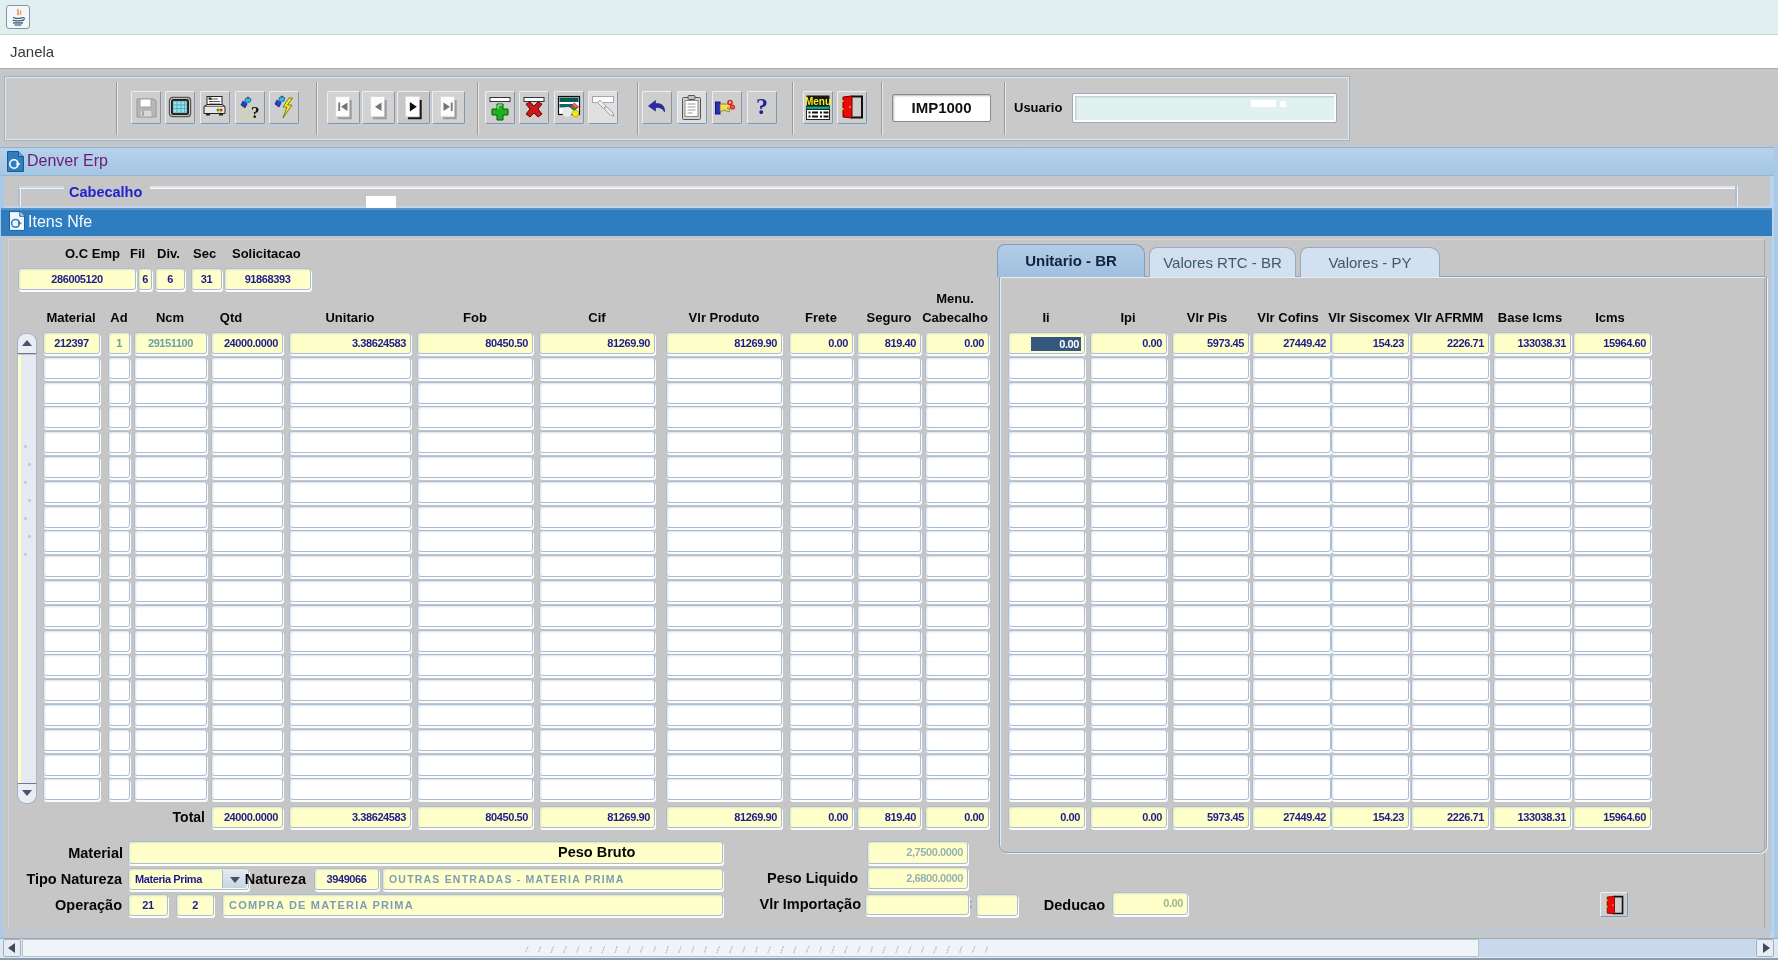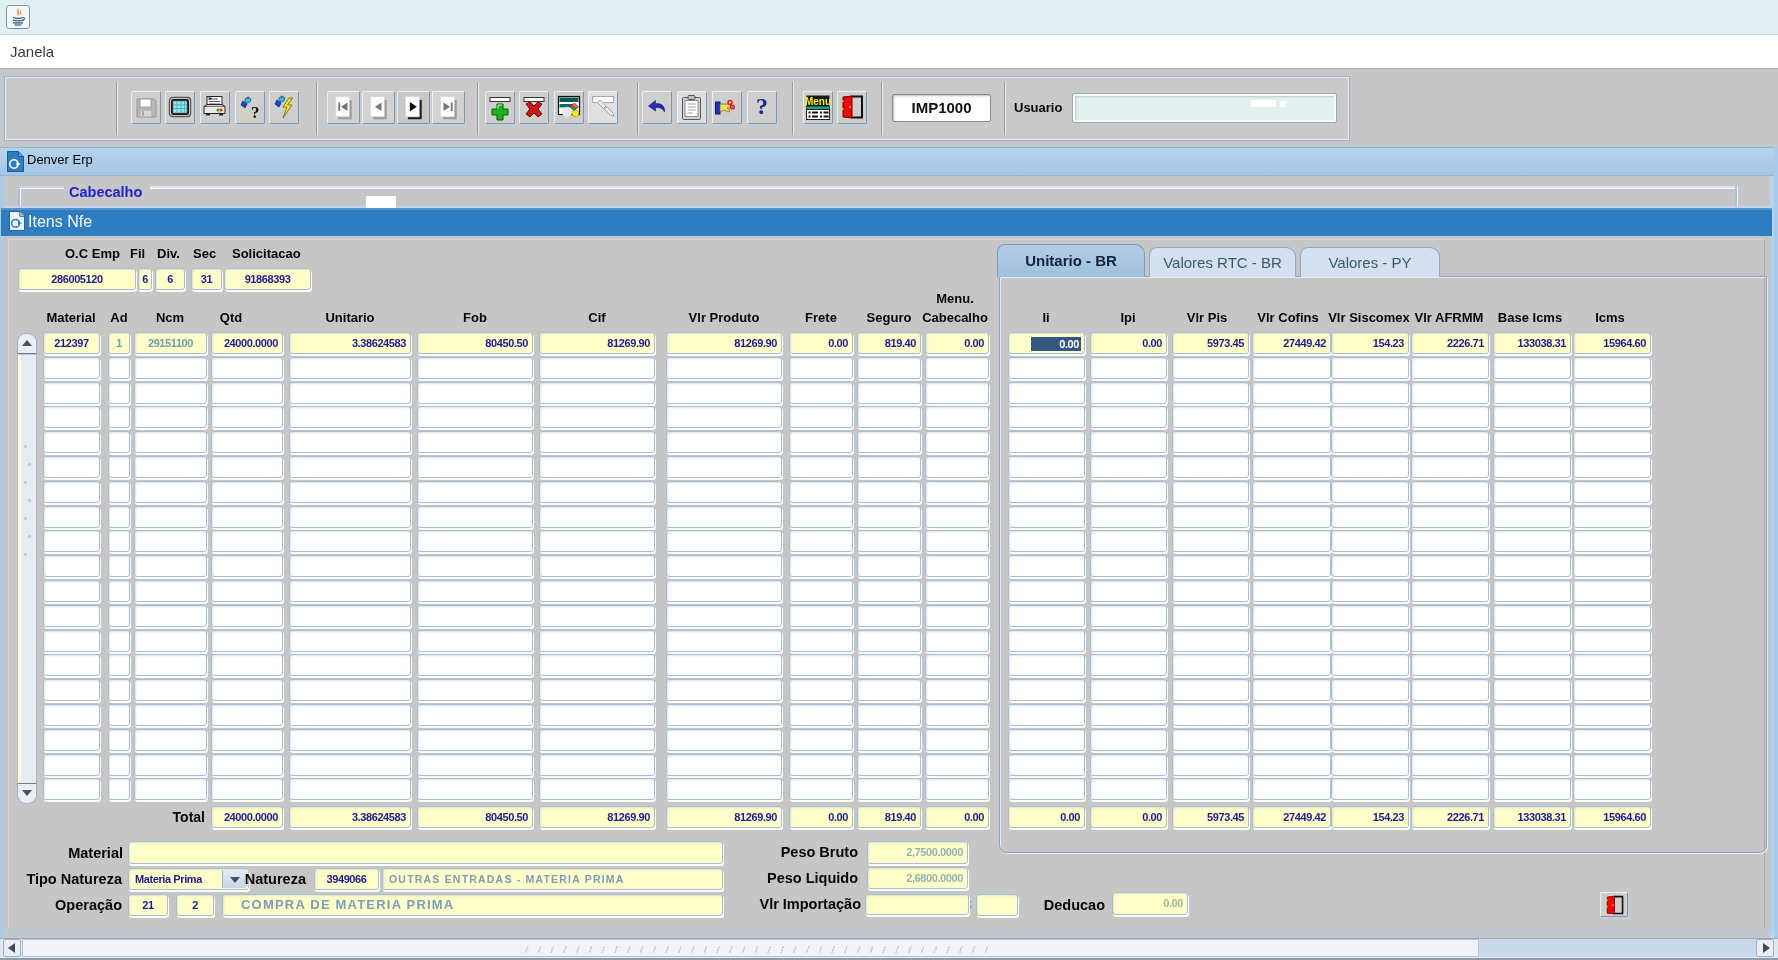"Denver Erp" div.ab { color: #000000 -> #701a75; font-size: 13px -> 16px }
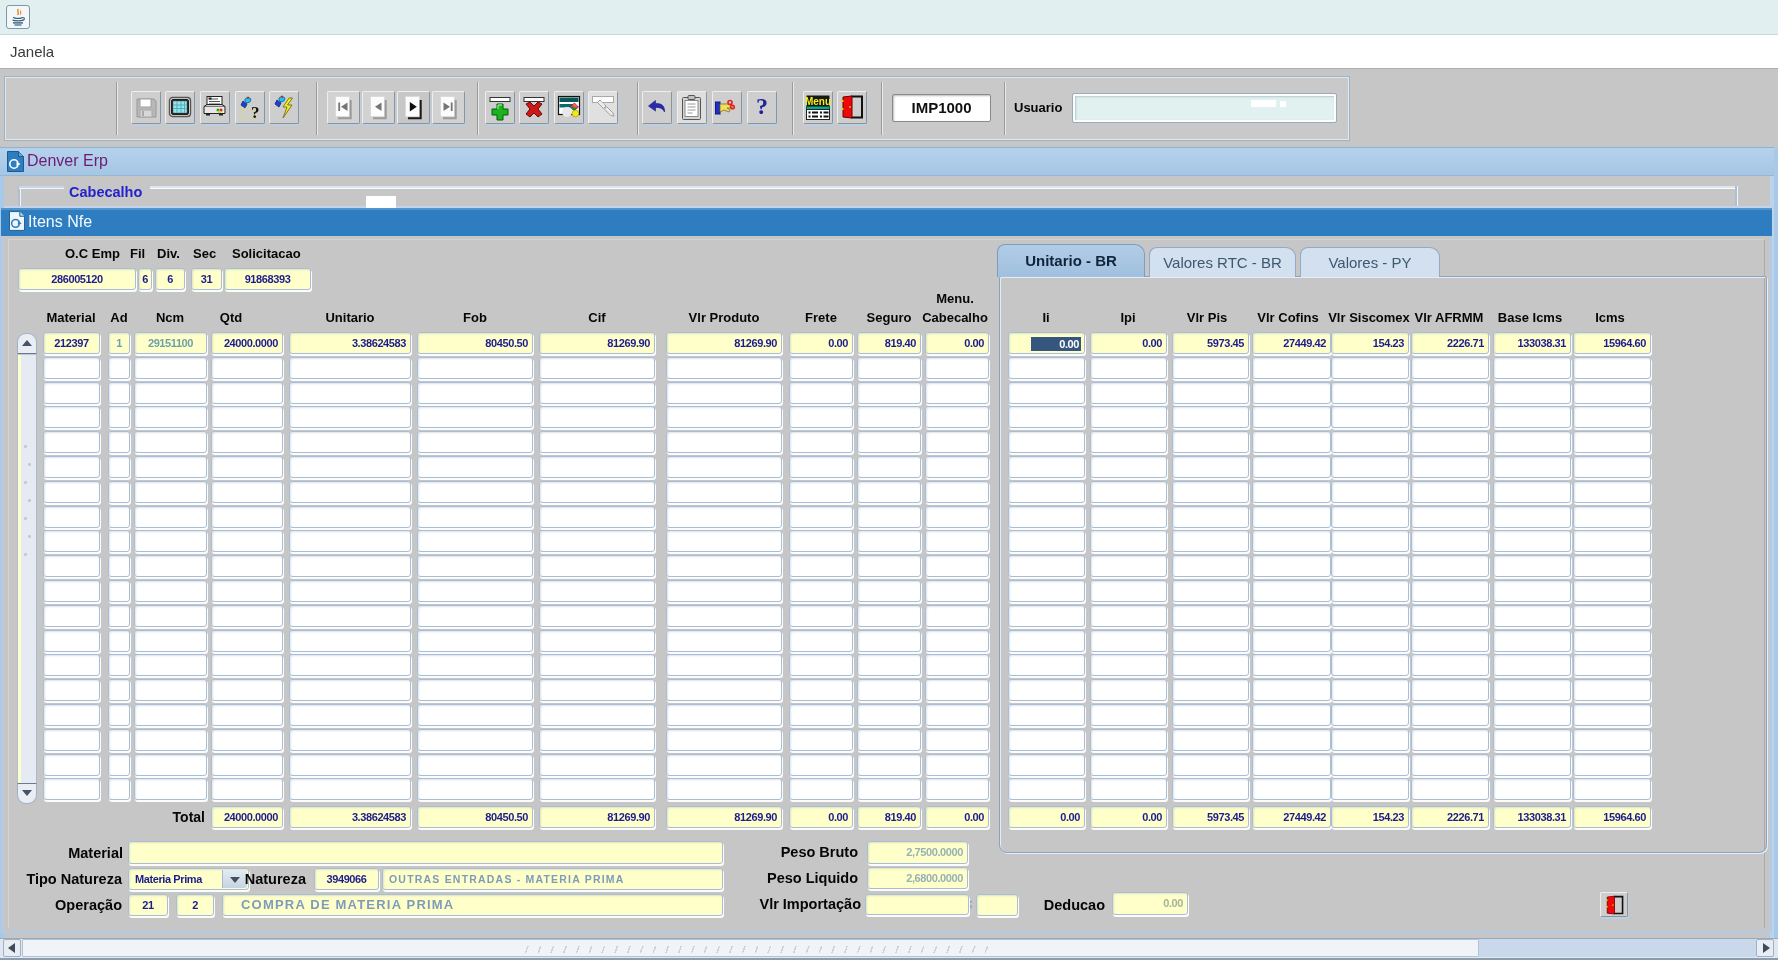"Peso Bruto" div.lb { text-align: right -> left }
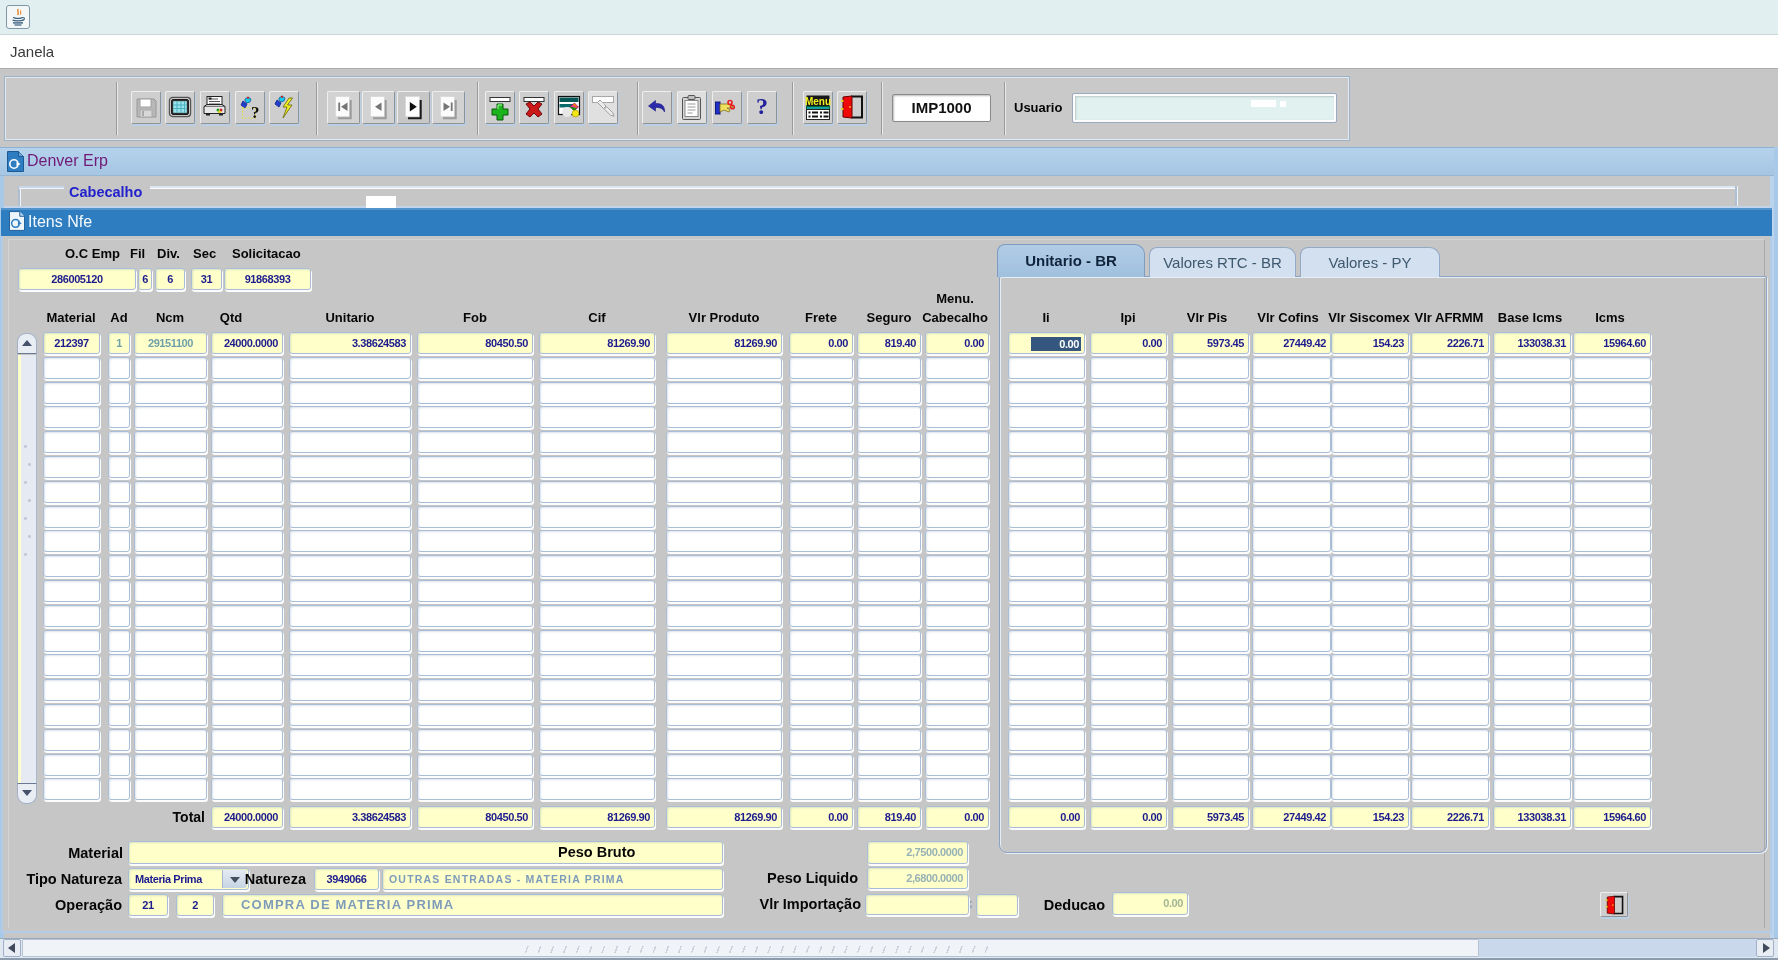"COMPRA DE MATERIA PRIMA" div.v { font-size: 13px -> 11px; padding-left: 18px -> 6px }
